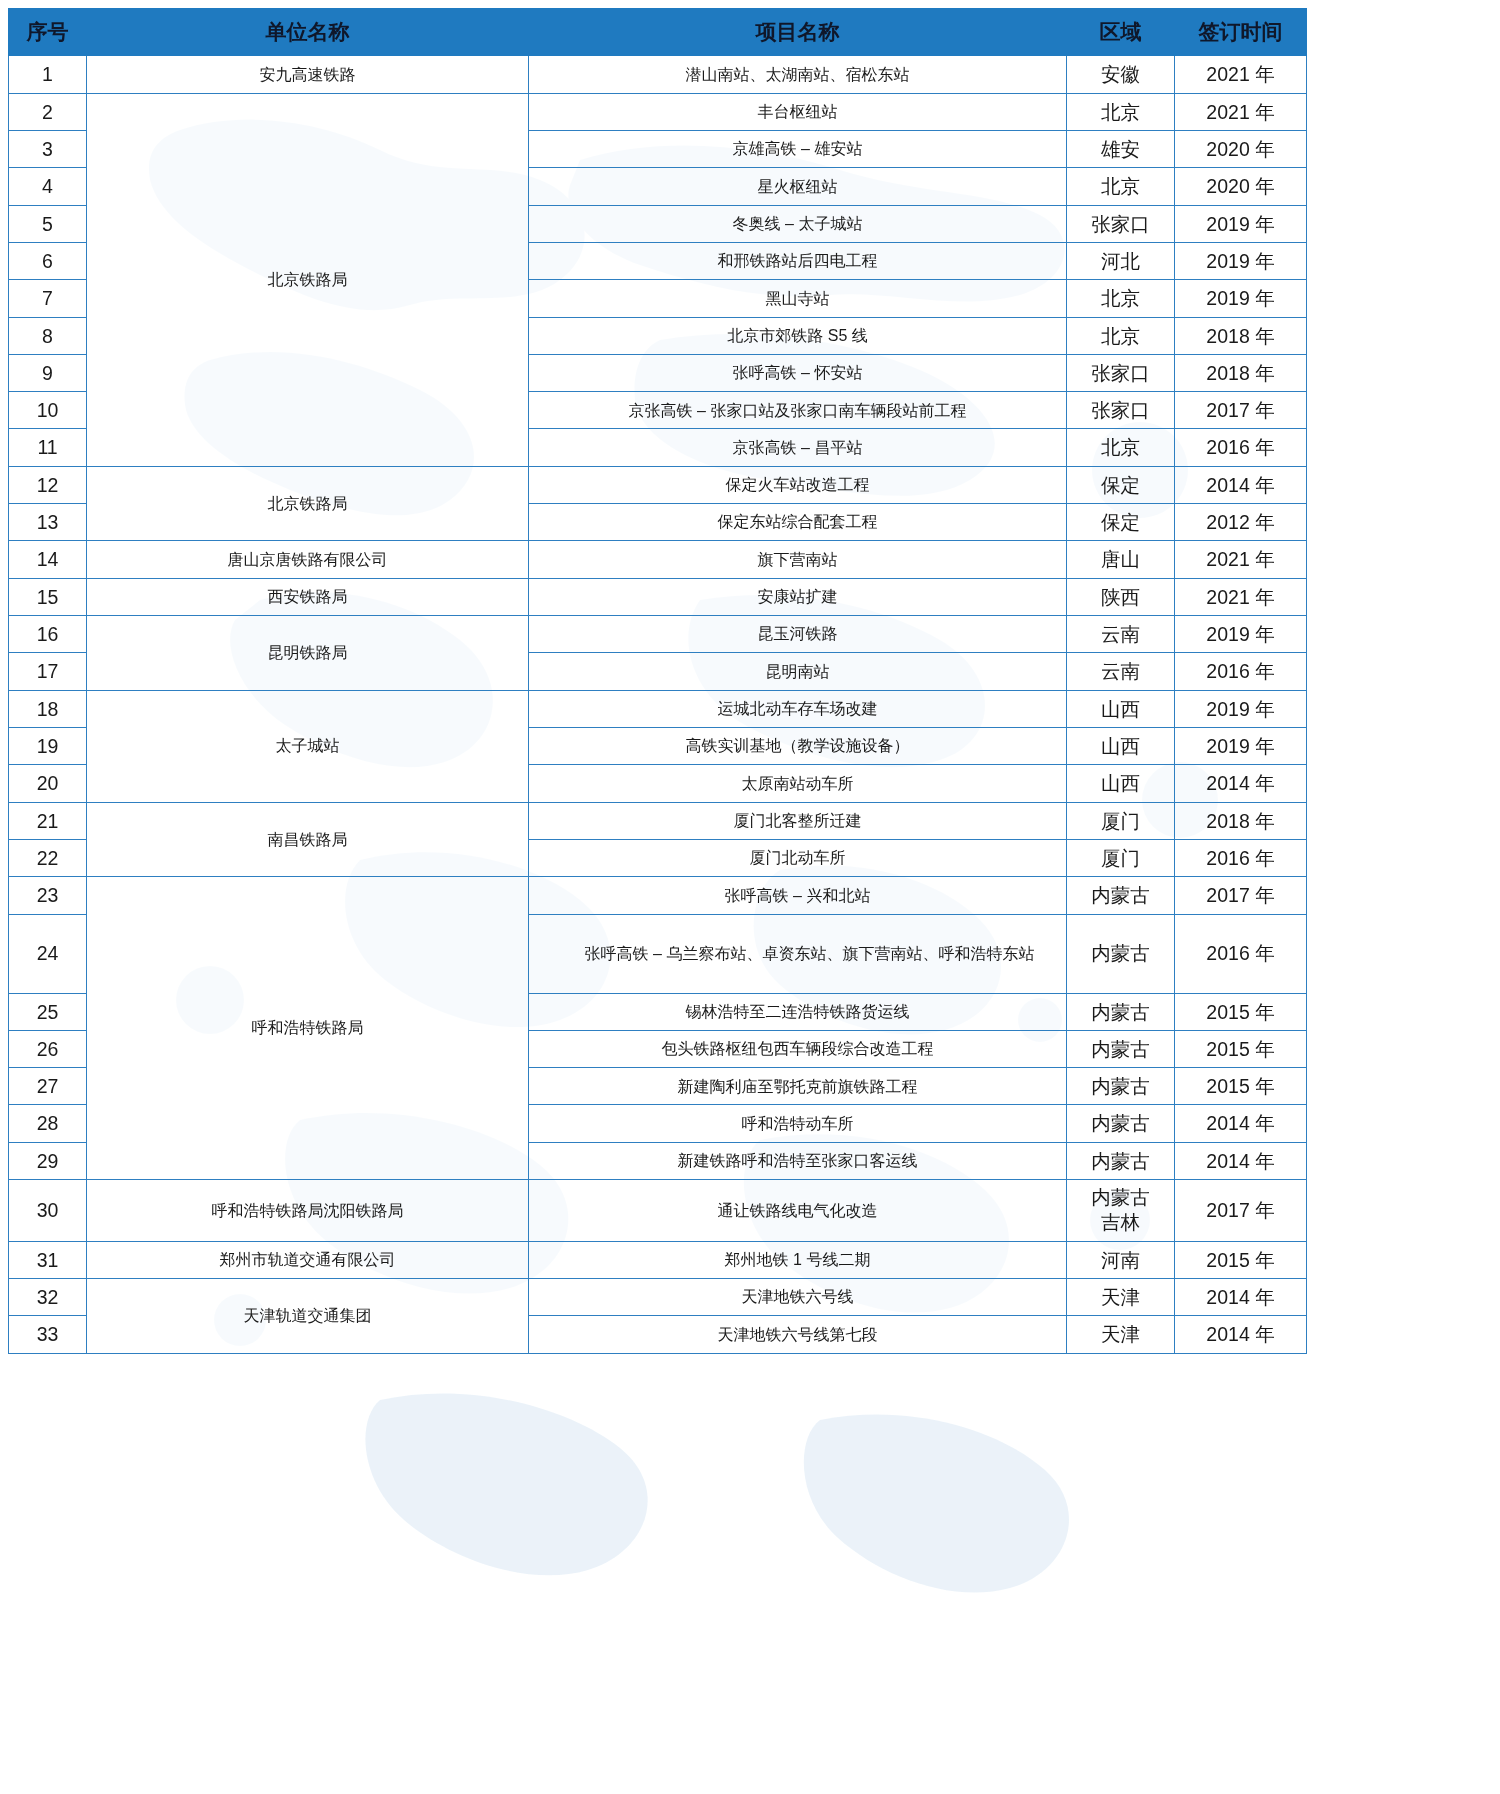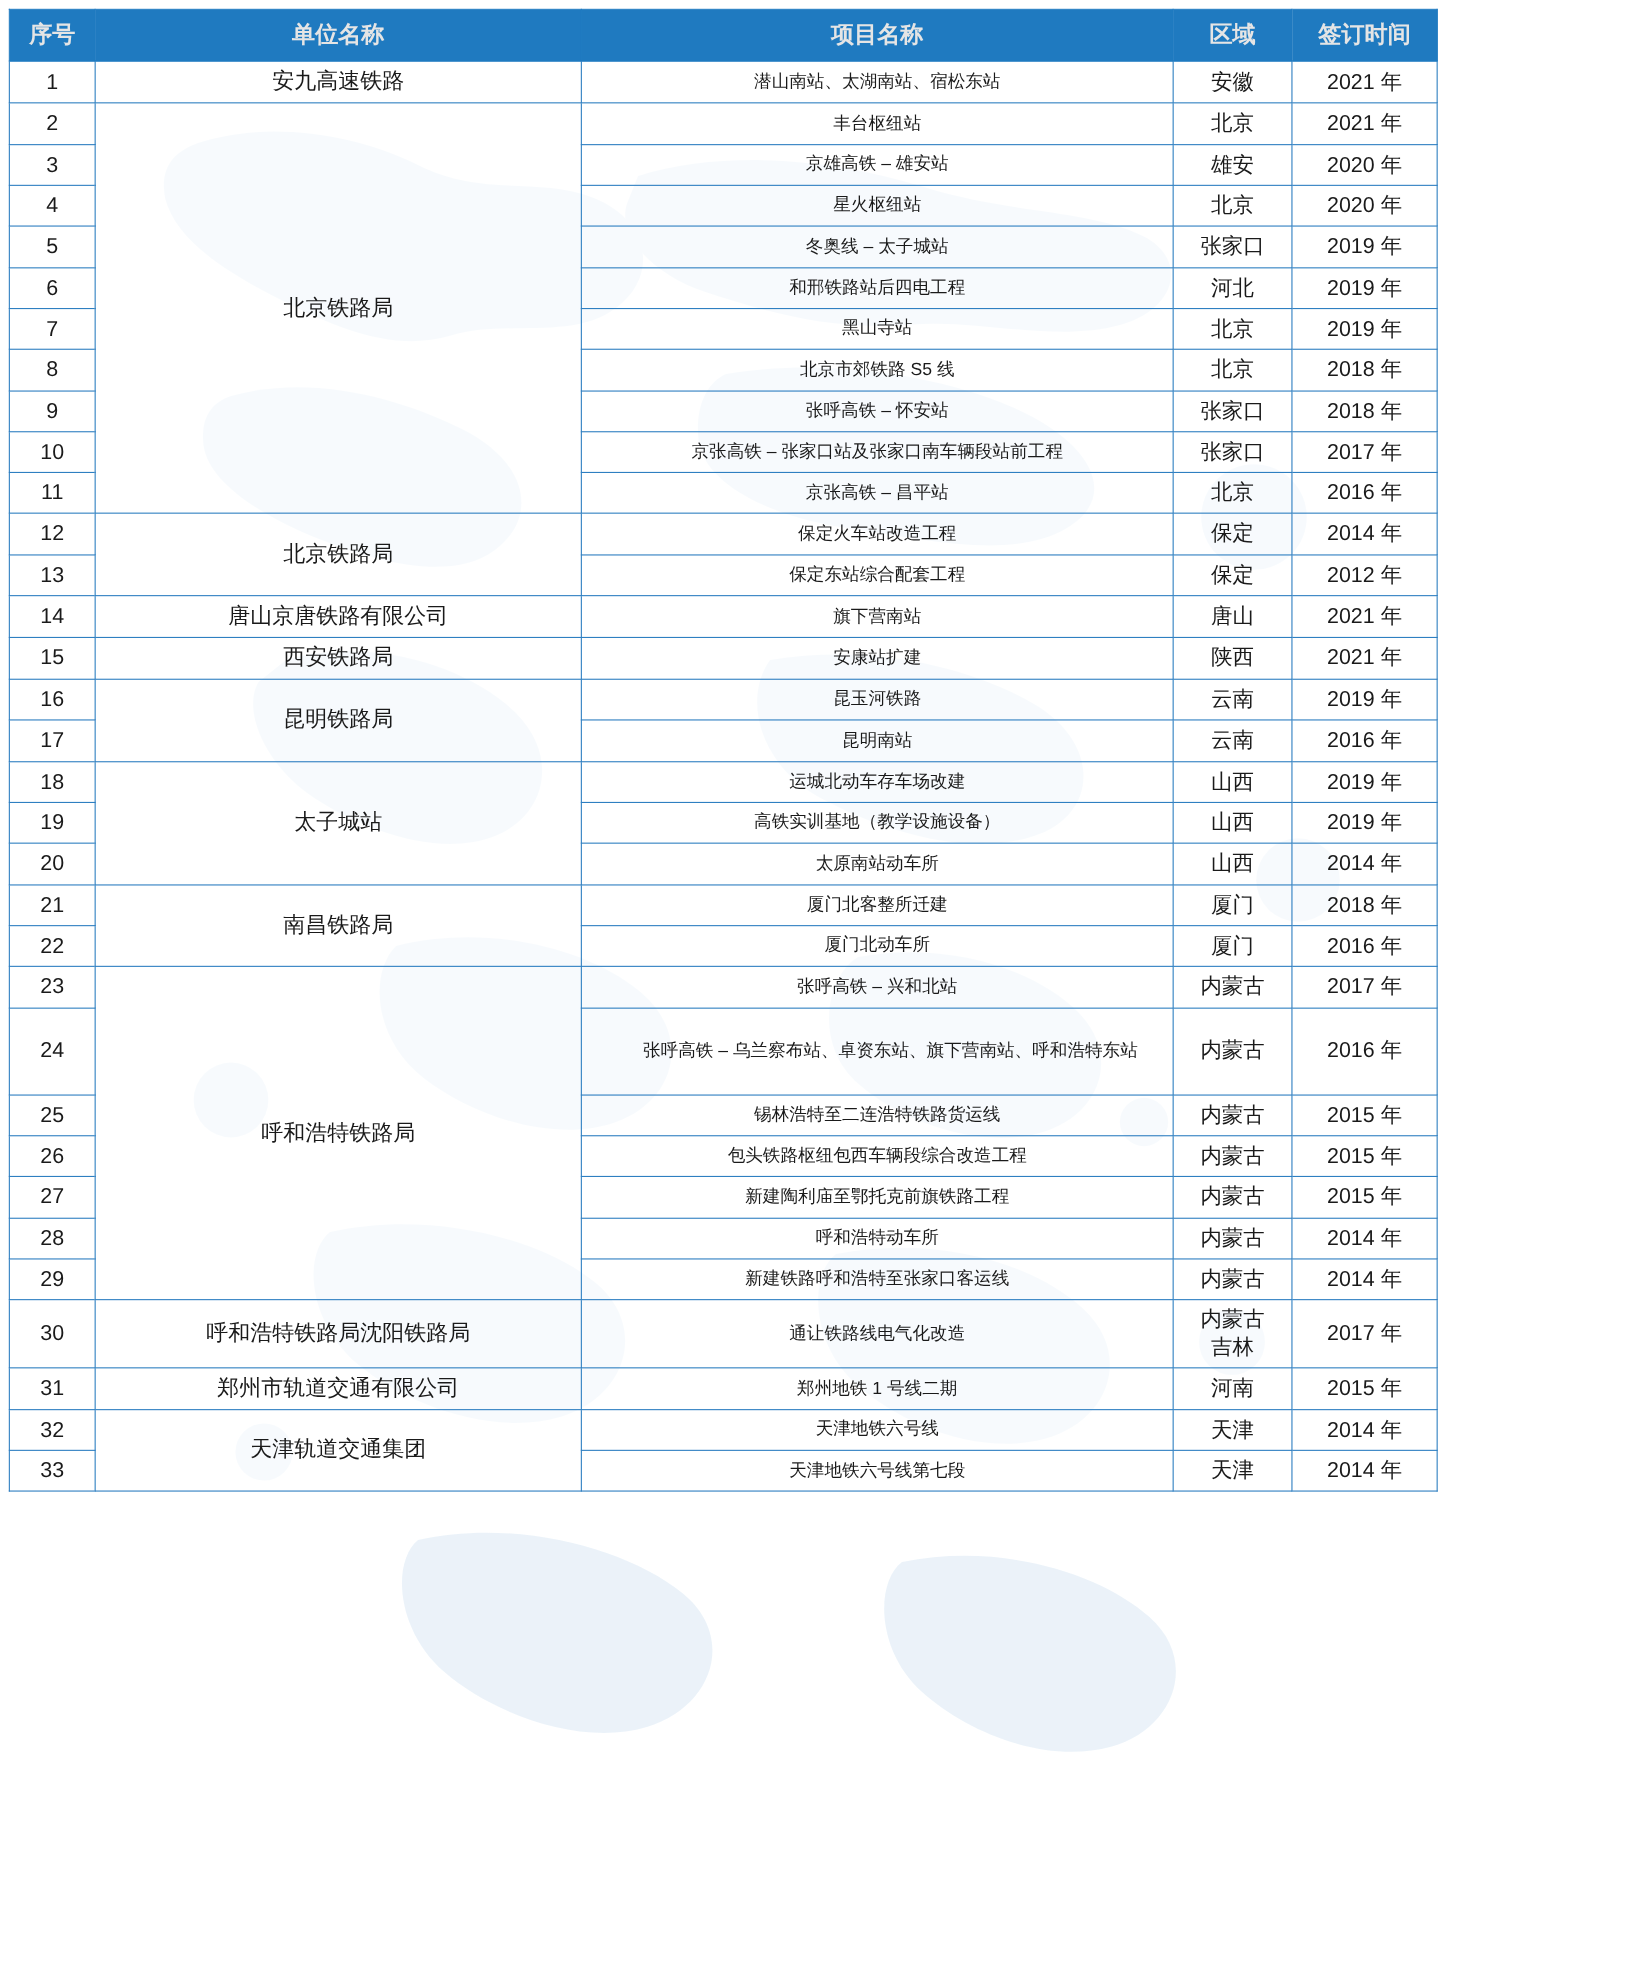"序号" table.data thead th { color: #e5e5e5 -> #0f172a }
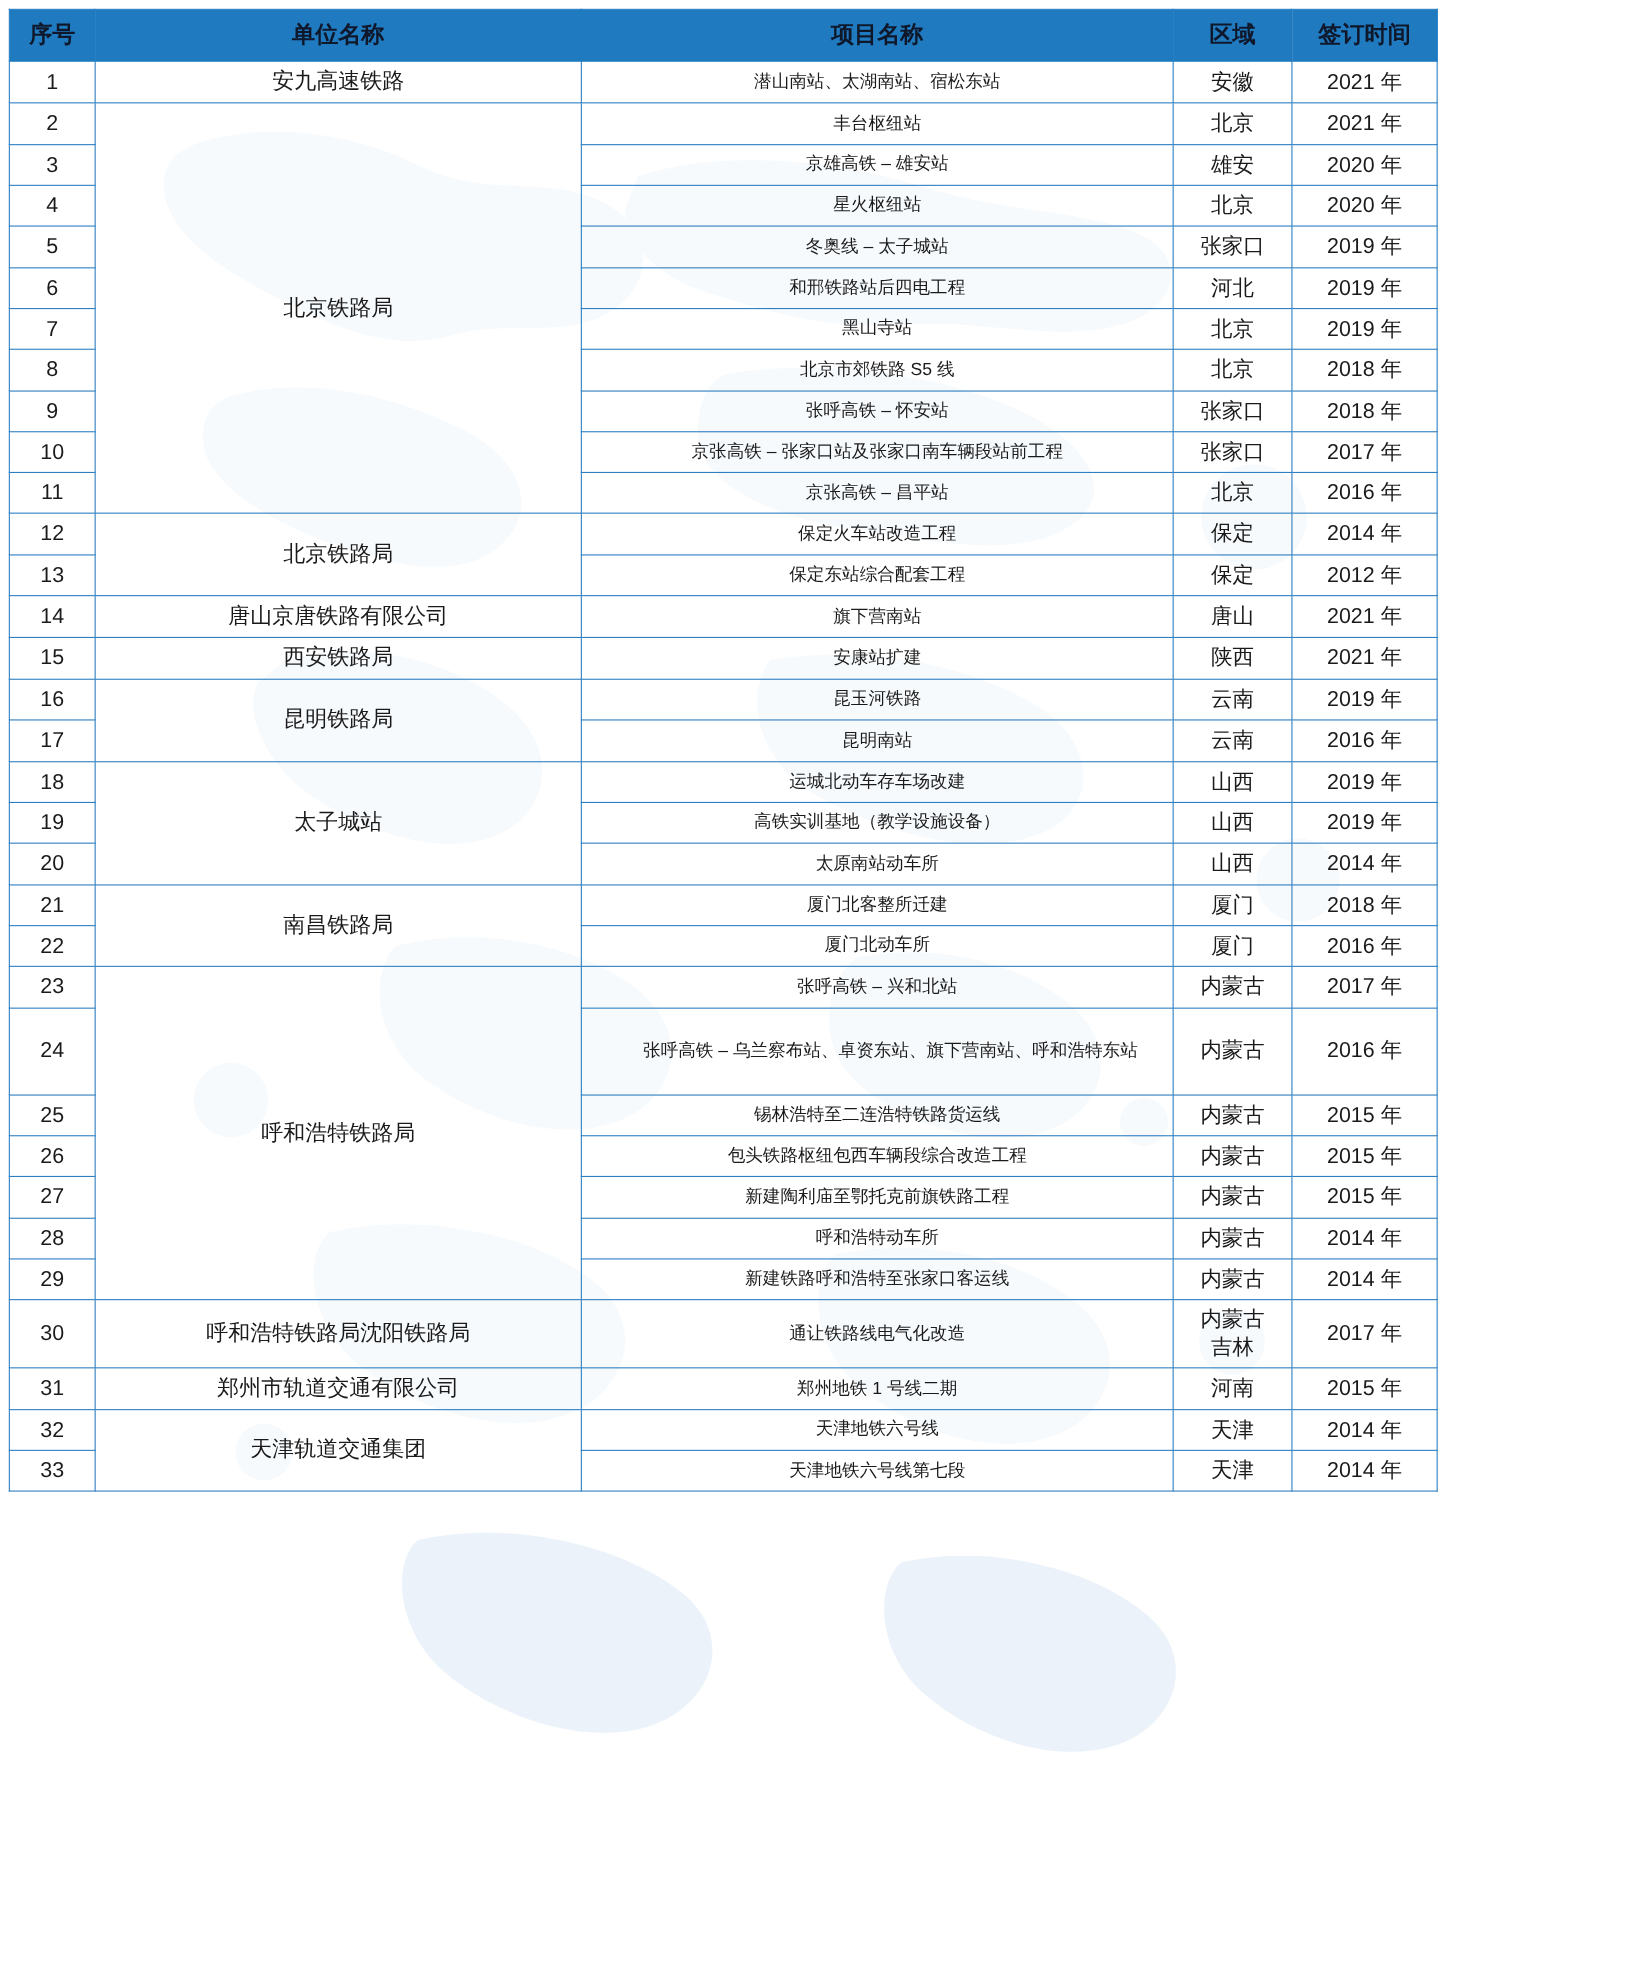"安九高速铁路" table.data td.unit { font-size: 20px -> 16px }
